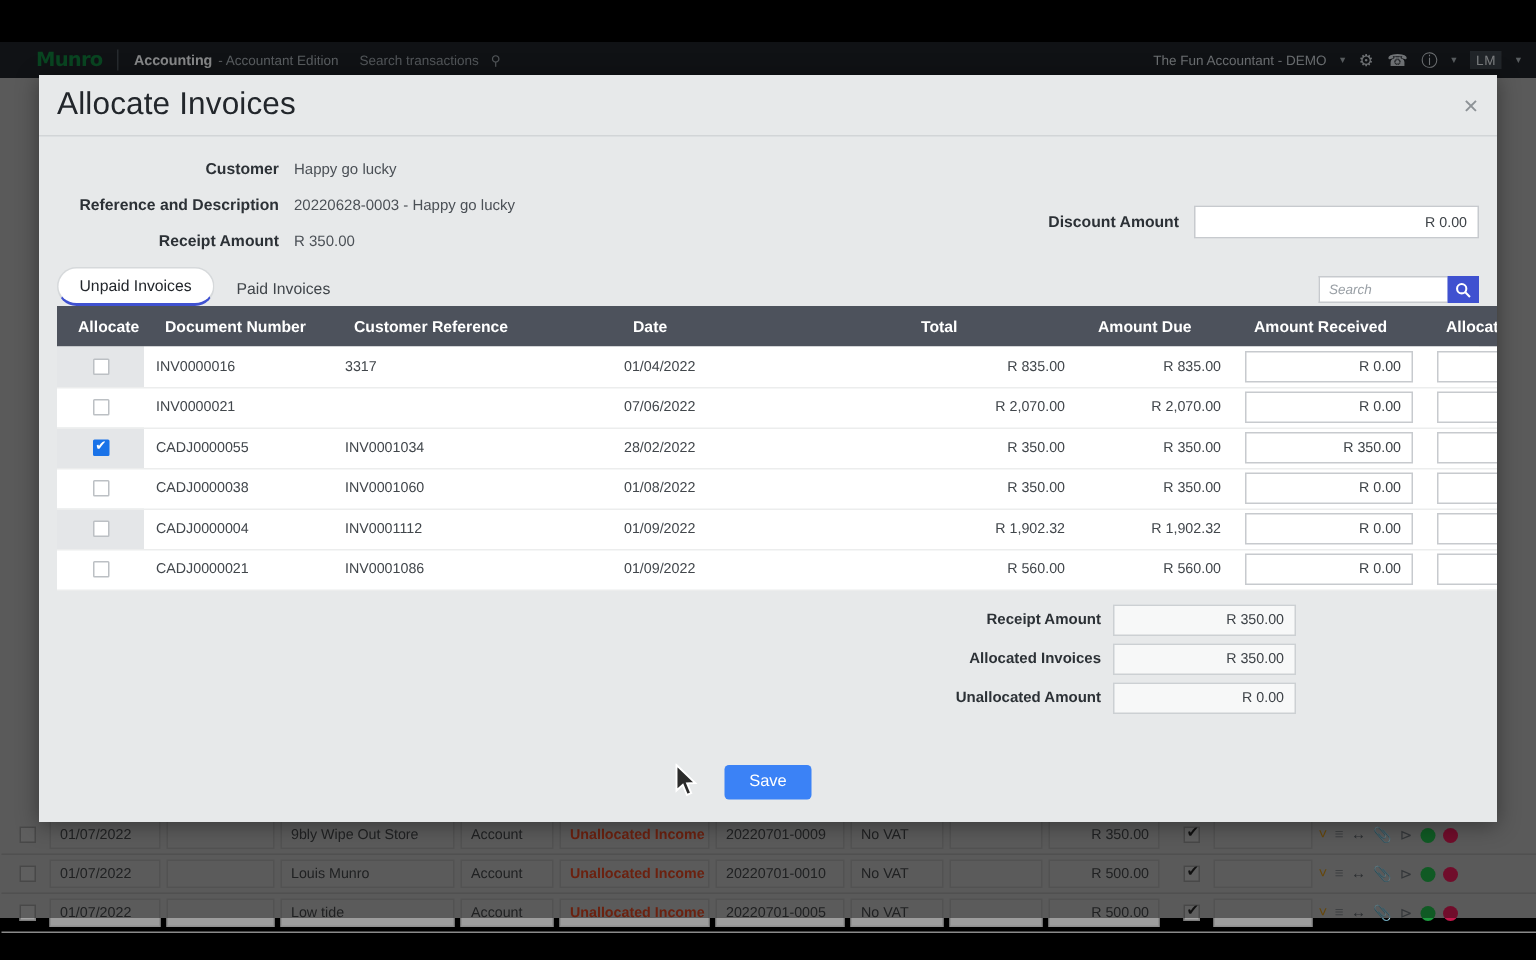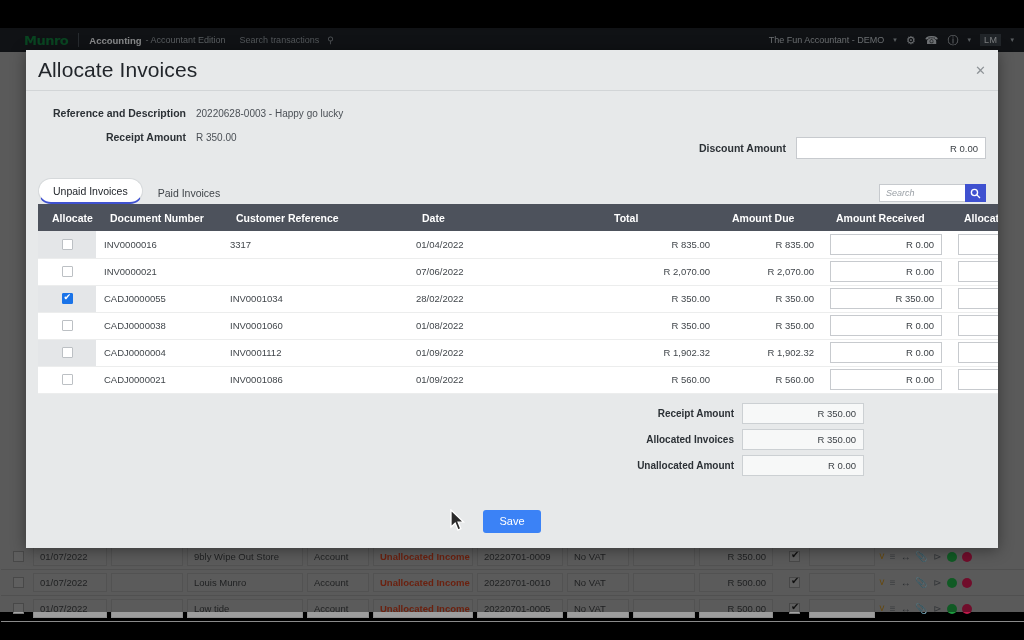"Customer" div.frow { html: none -> <div> <div>Customer</div> <div>Happy go lucky</div> </div> }
